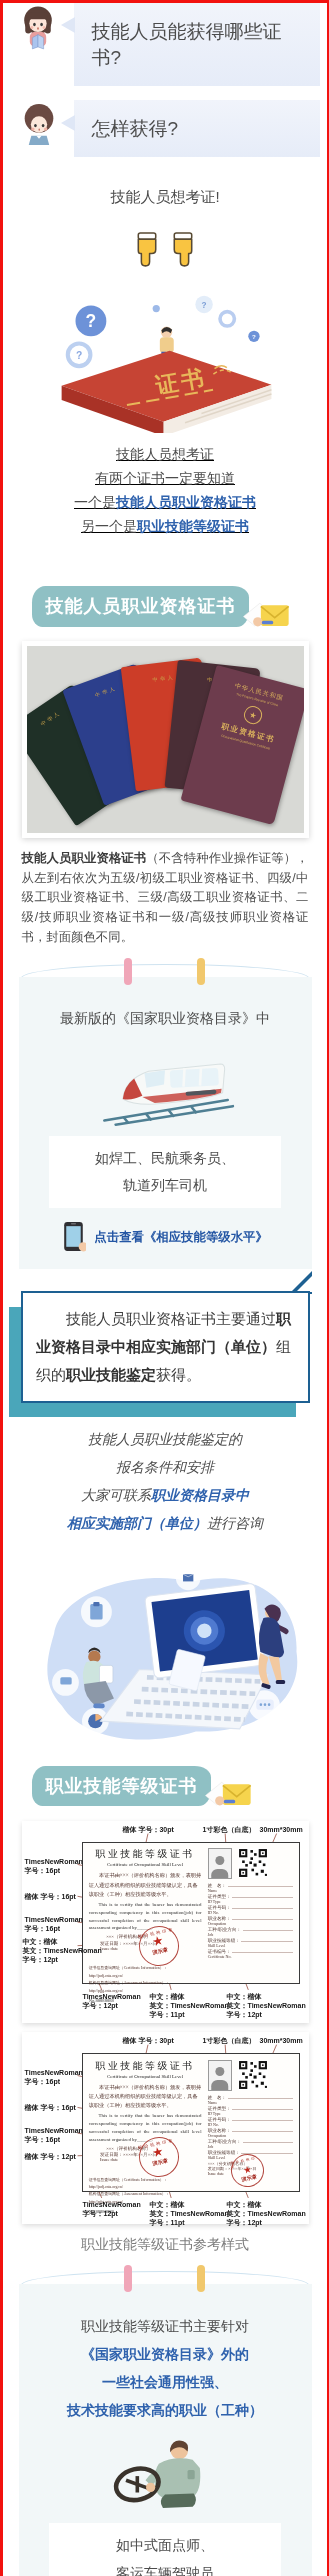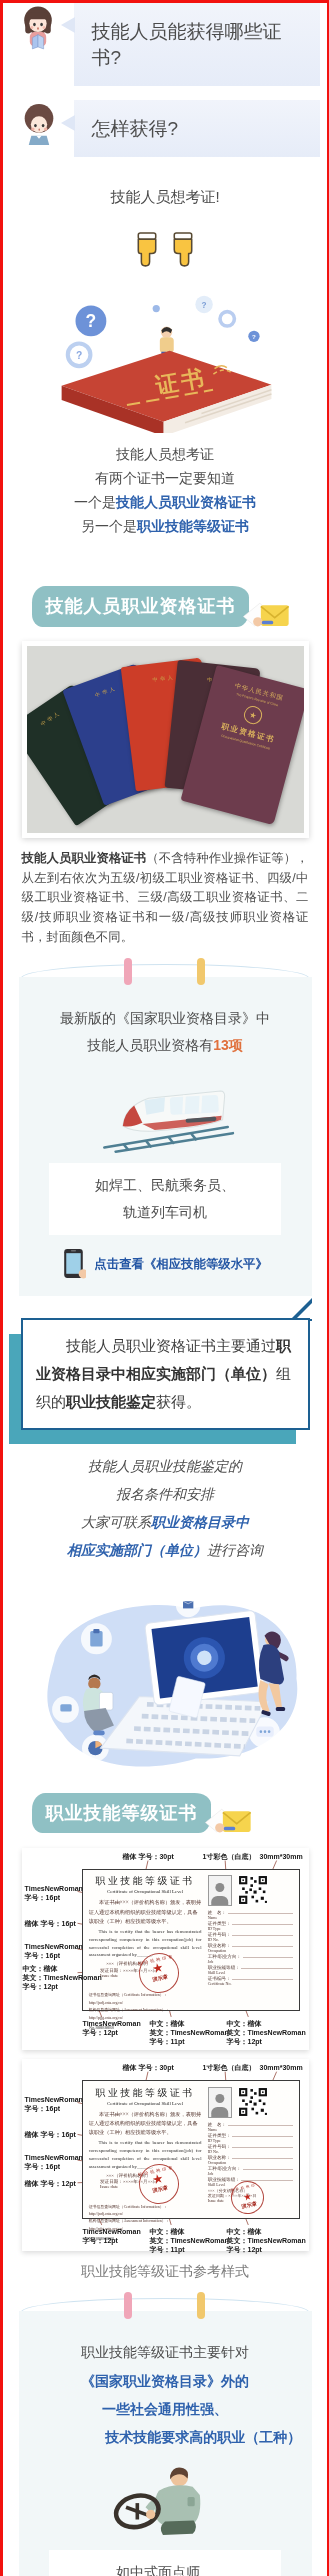"技能人员想考证" .intro-lines { text-decoration: none -> underline }
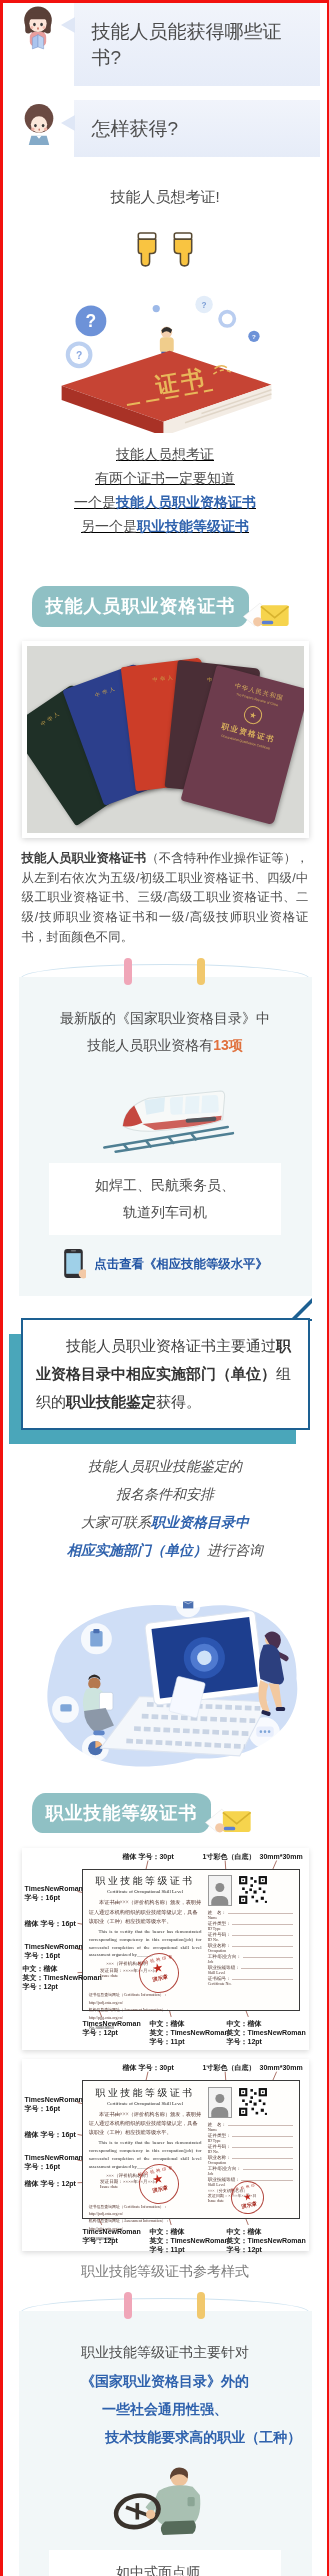"技能人员职业资格有13项" div.tline { html: <div><span>技能人员职业资格有</span><span>13项</span></div> -> none }
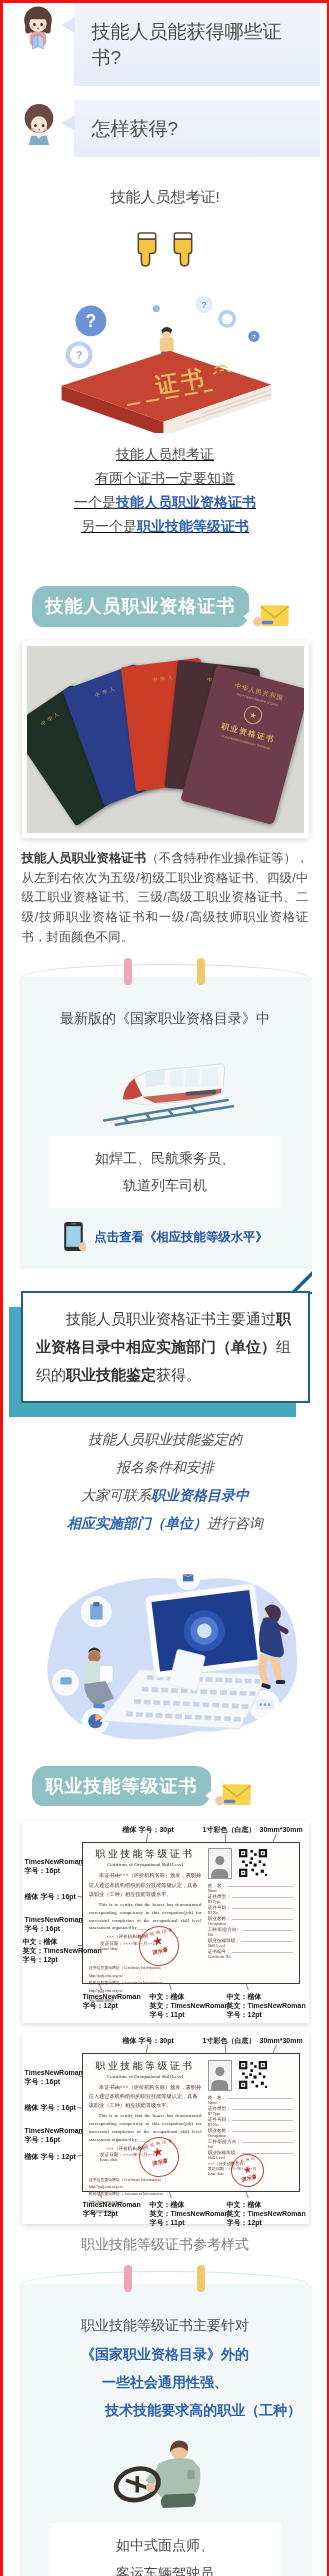"职业技能等级证书主要针对" div.tline { font-family: Liberation Mono, monospace -> none }
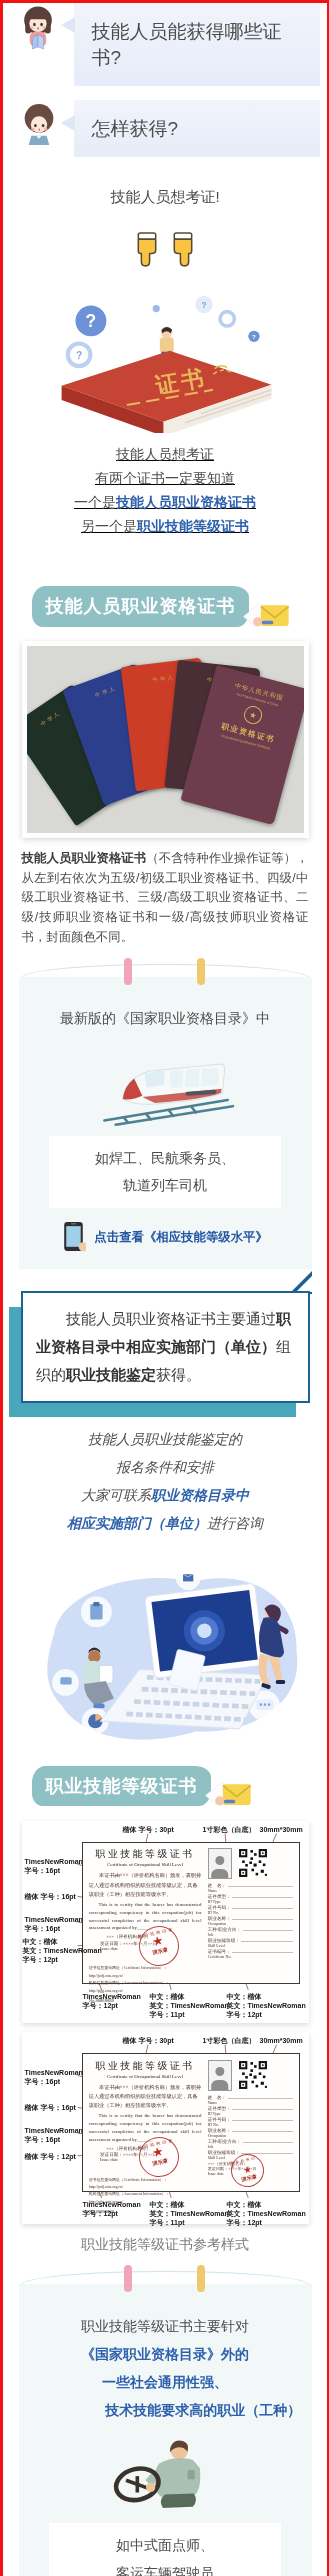"技术技能要求高的职业（工种）" div.tline { text-align: right -> none }
